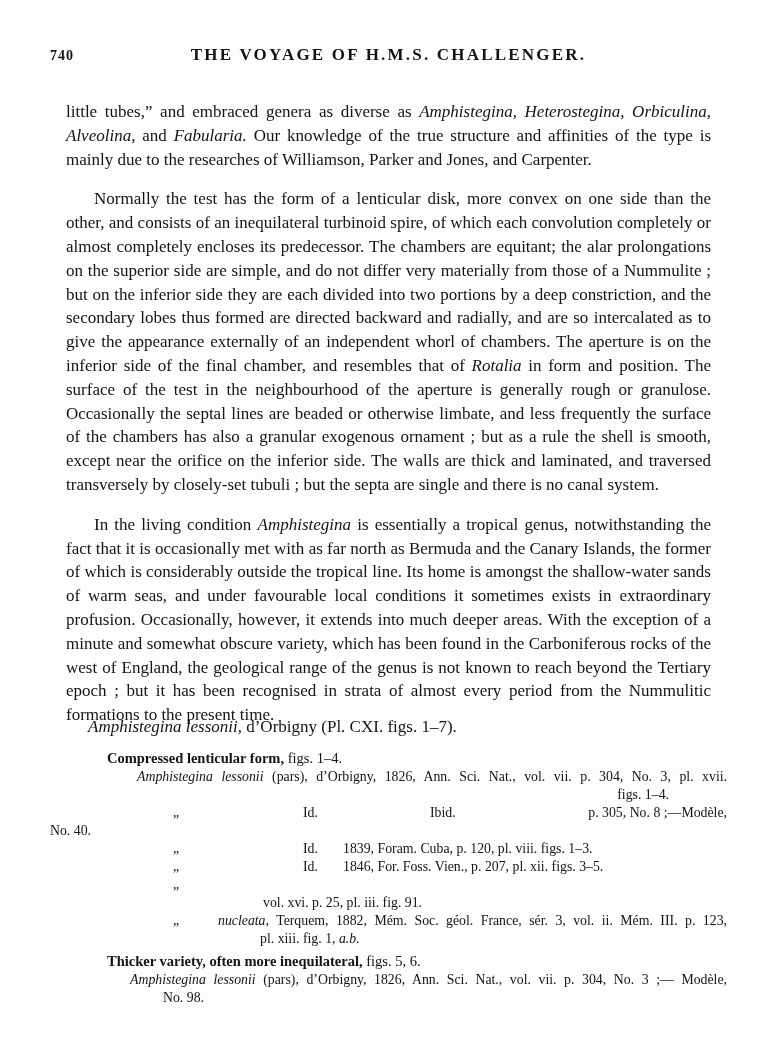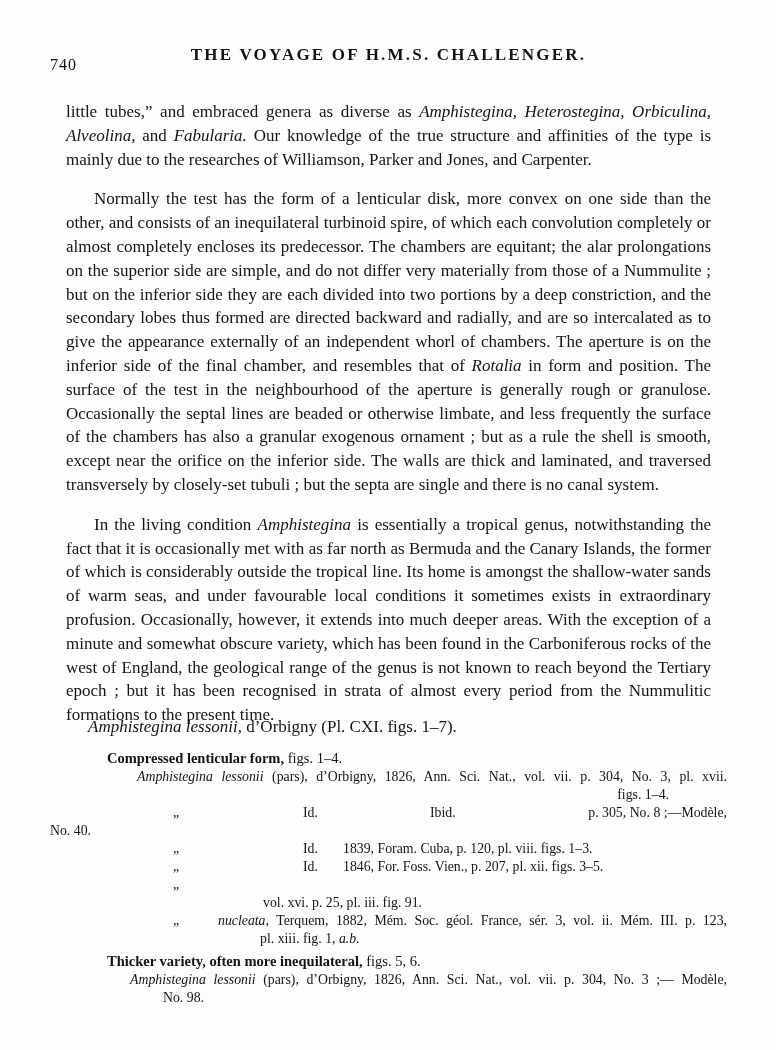"740" .page-num { font-size: 16px -> 14px; font-weight: normal -> bold; top: 12px -> 4px }
